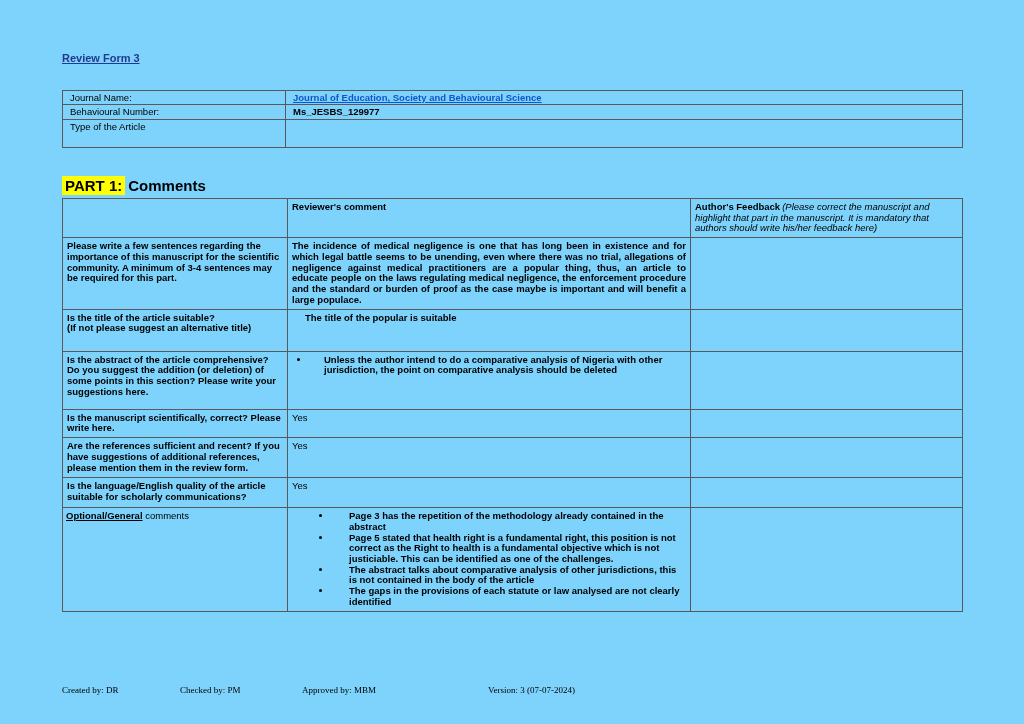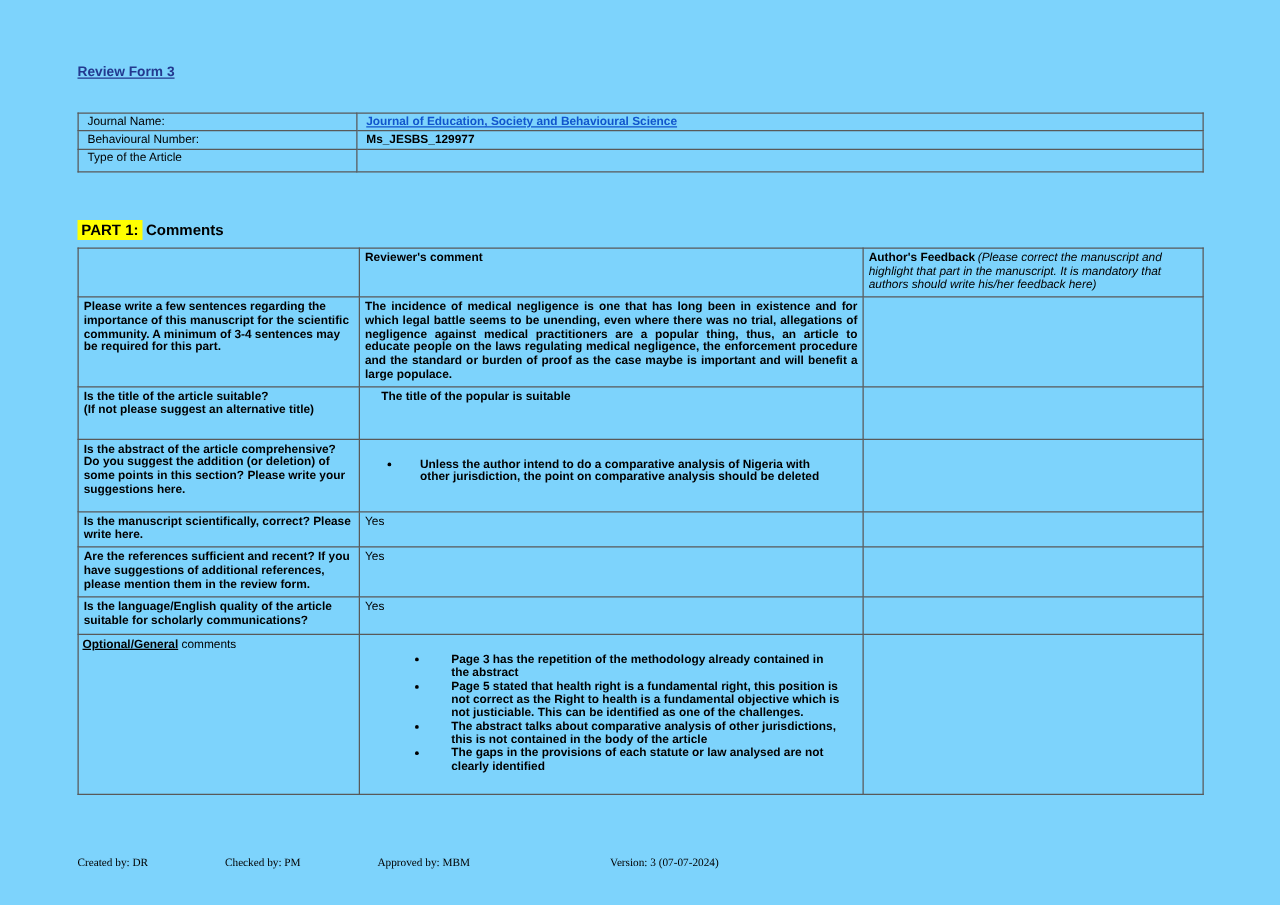"Type of the Article" tr { height: 18px -> 28px }
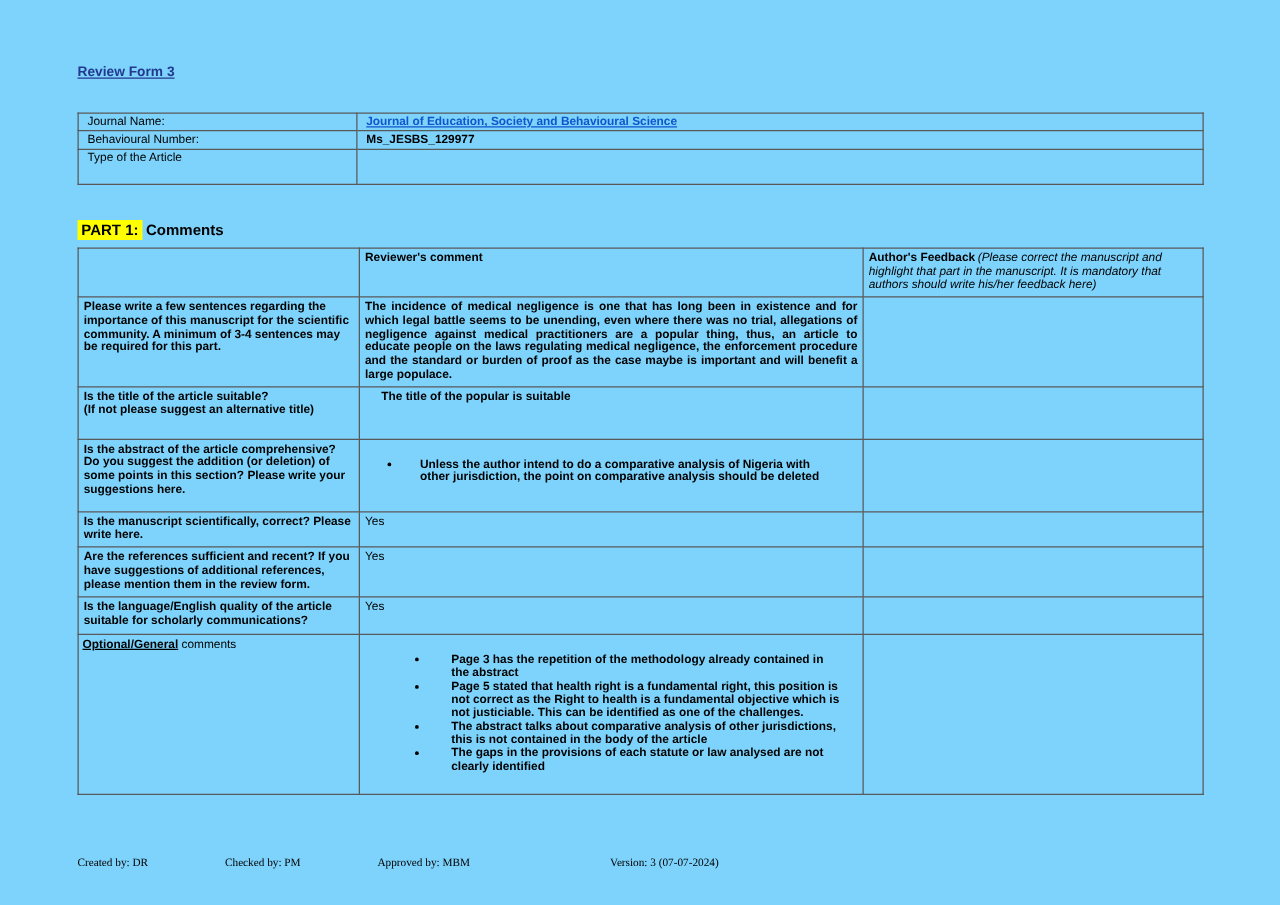"PART 1: Comments" .part1 { font-size: 12px -> 15px }
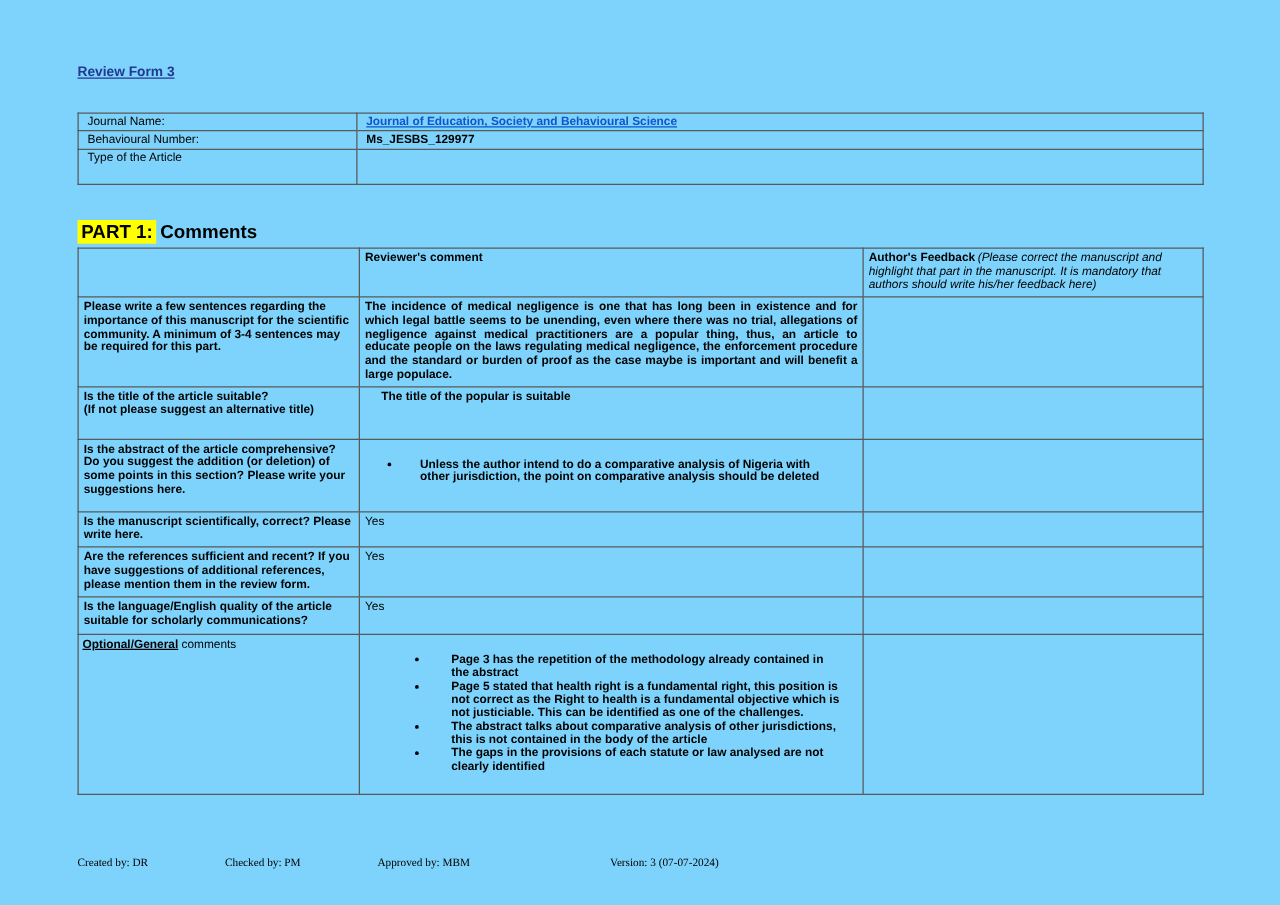"Unless the author intend to" .c-cell ul { margin: 12px -> 0 }
